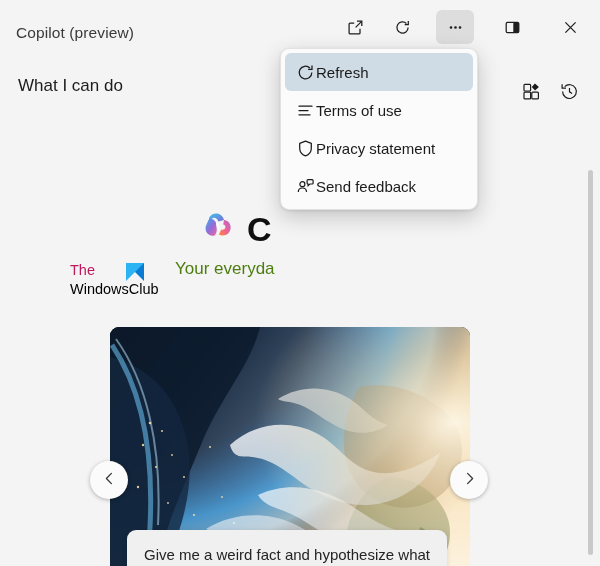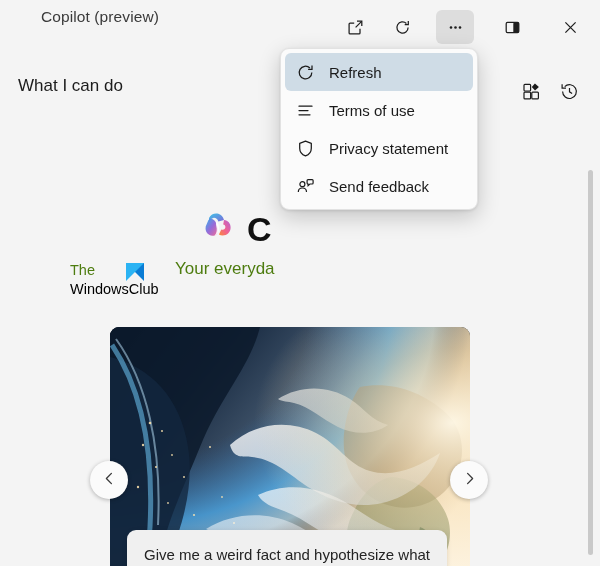"Copilot (preview)" #window-title { margin-left: 25px -> none; top: 8px -> 24px }
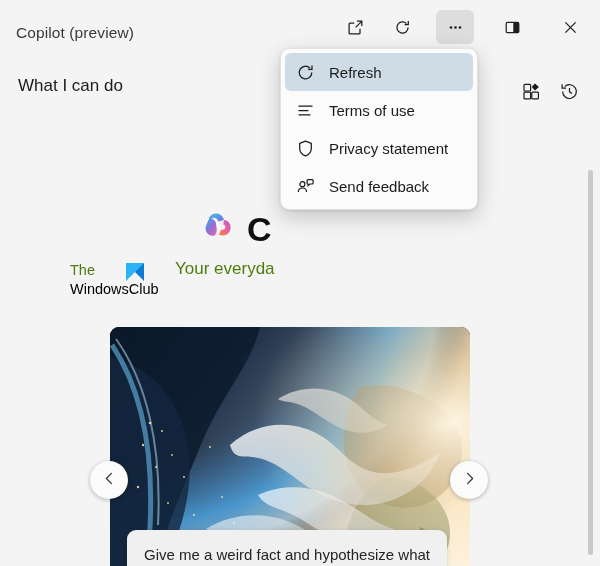"Refresh" .menu-item { gap: 13px -> none }
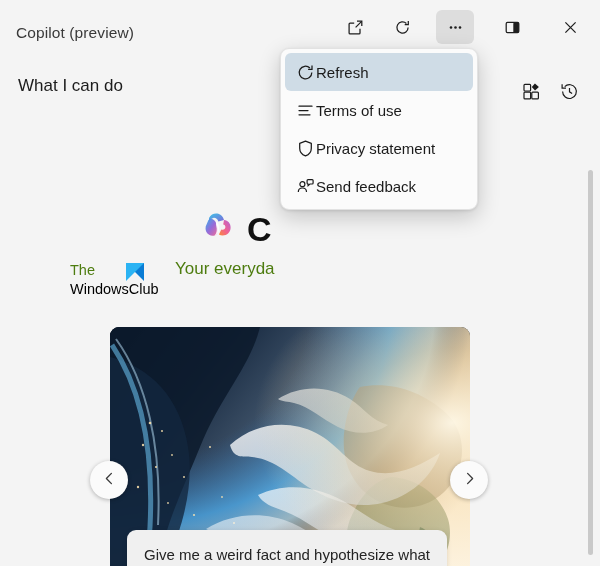"The" #wm-the { color: #4d7c0f -> #be185d }
